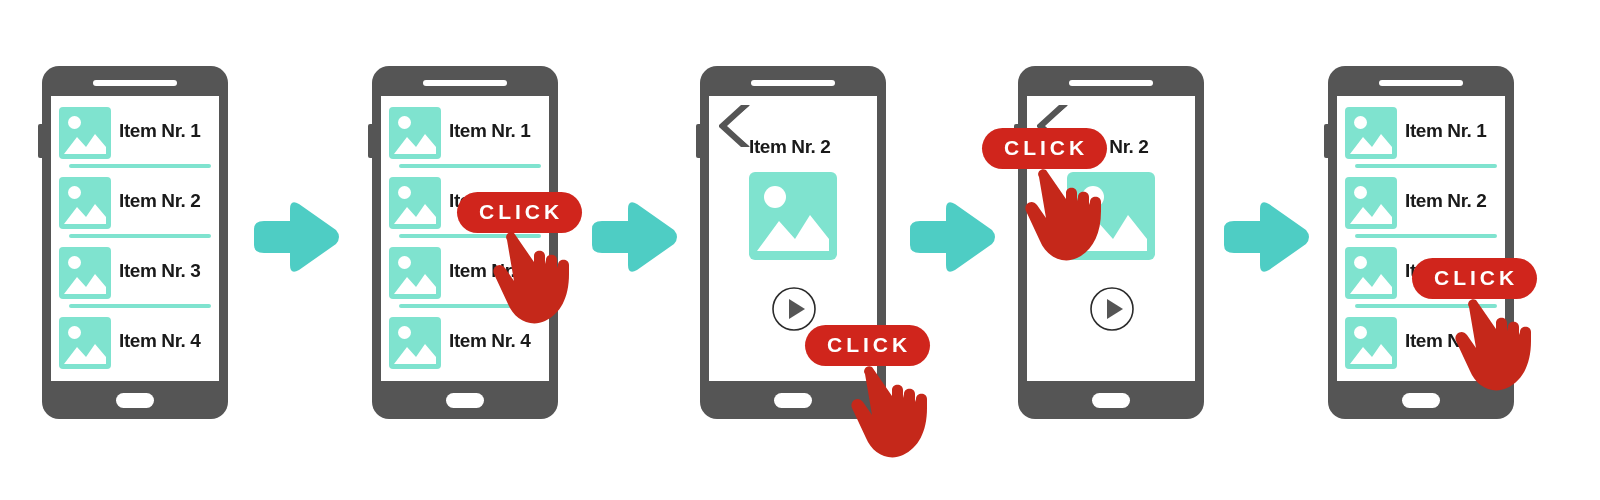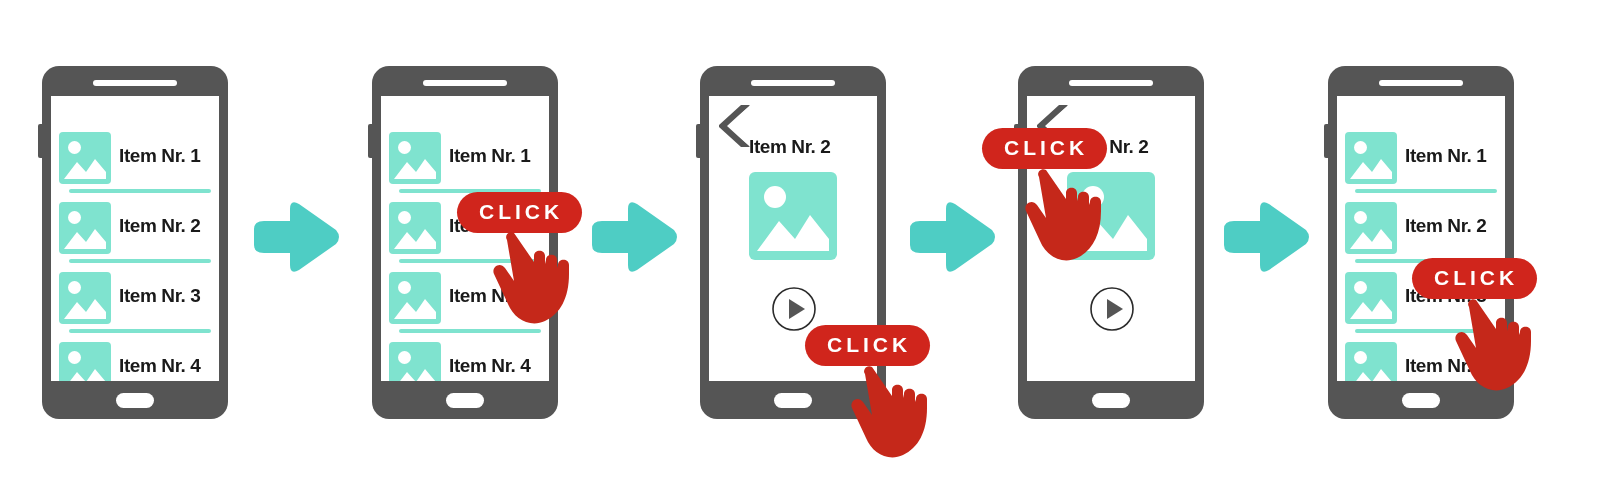"Item Nr. 1" .list { margin-top: 33px -> none; padding: 0 0 0 0 -> 8px 0 0 0 }
